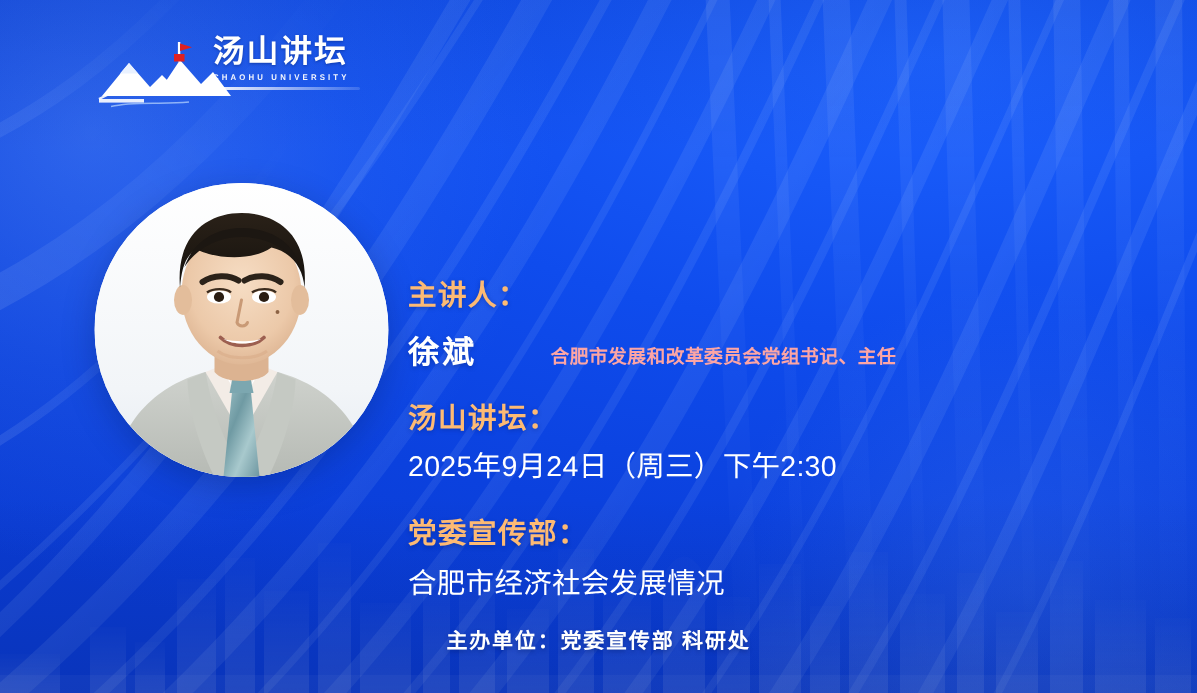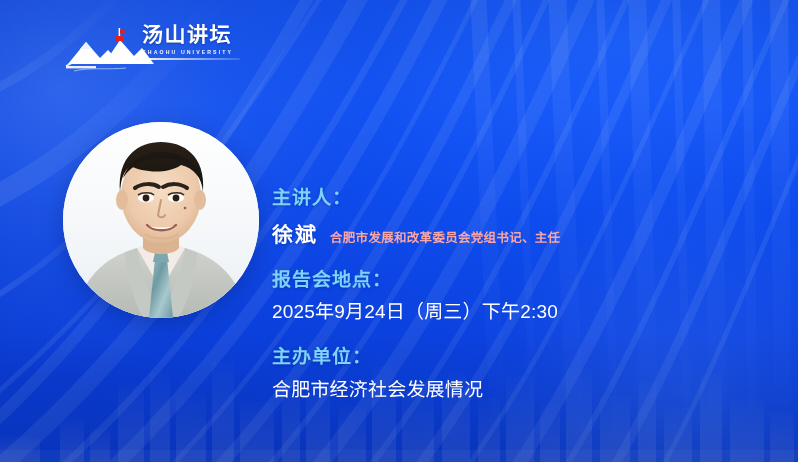"主讲人：" .info-label { color: #7dd3fc -> #fdba74 }
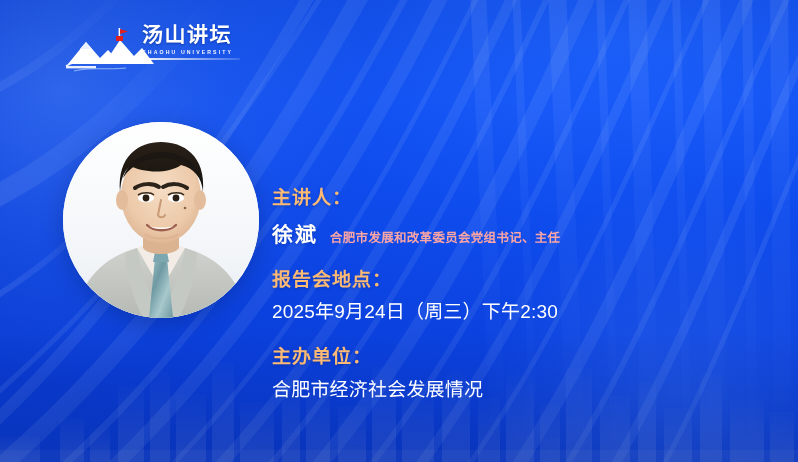"徐斌" .info-row { gap: none -> 37px }
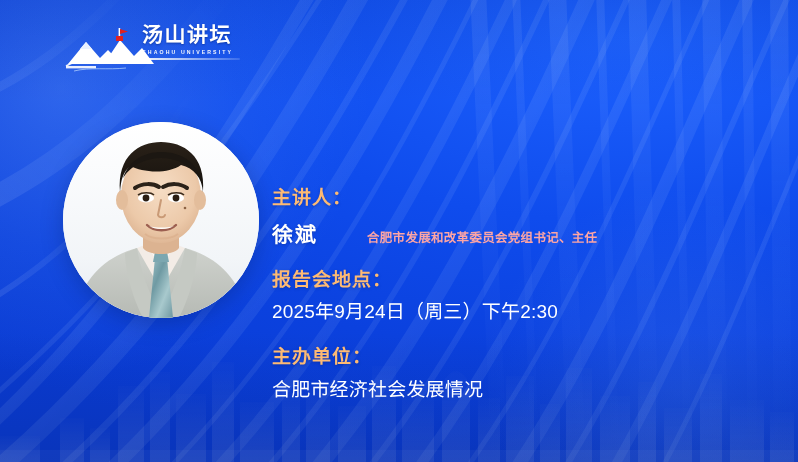"报告会地点：" div.info-label { text: 报告会地点 -> 汤山讲坛 }
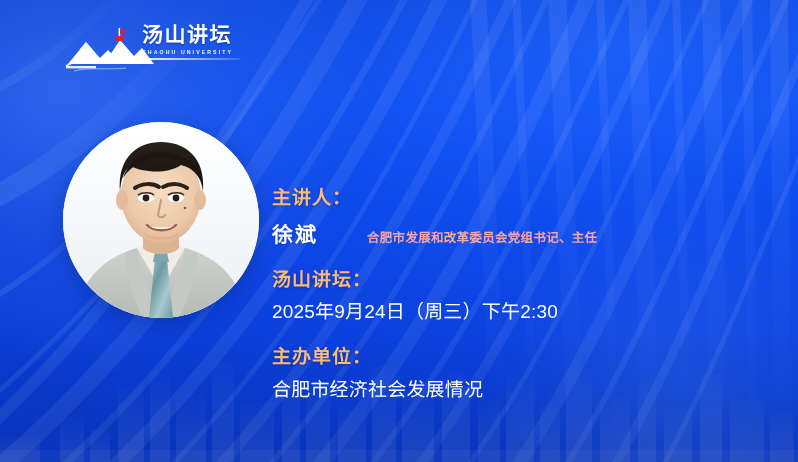"主办单位：" div.info-label { text: 主办单位 -> 党委宣传部 }
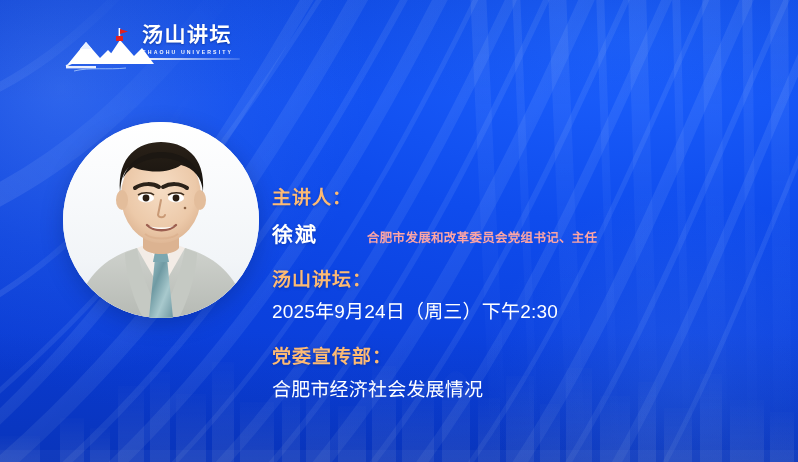"主办单位：党委宣传部 科研处" div.organizer { html: none -> <div>主办单位：党委宣传部 科研处</div> }
